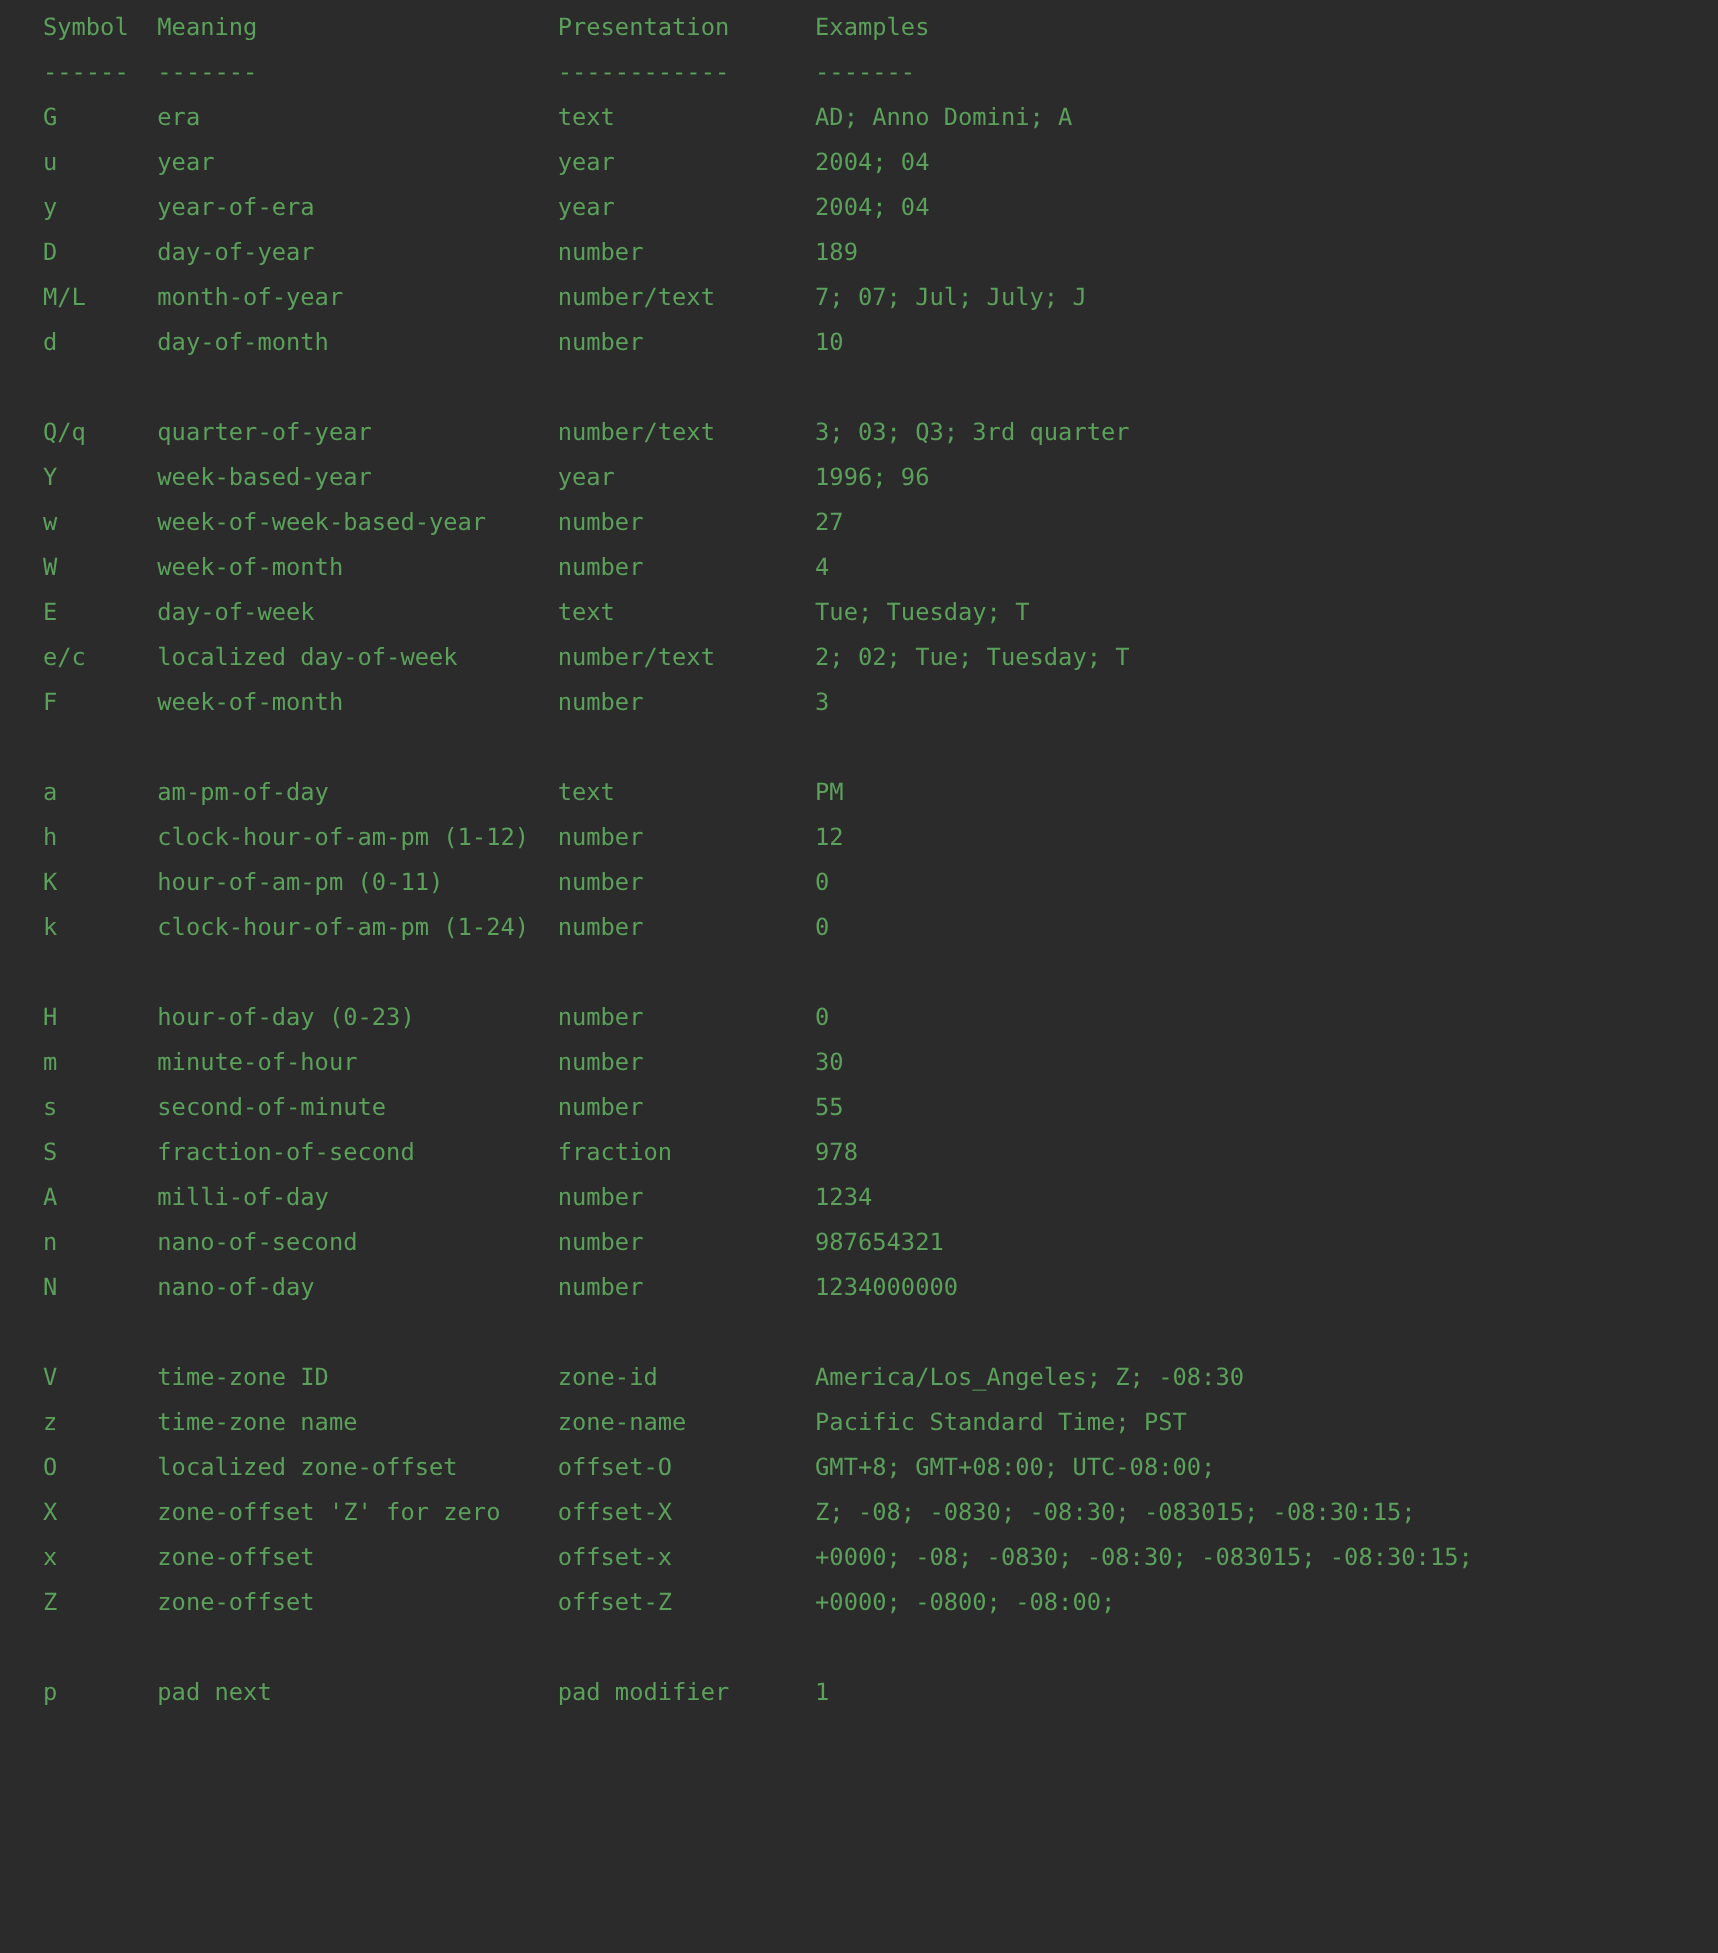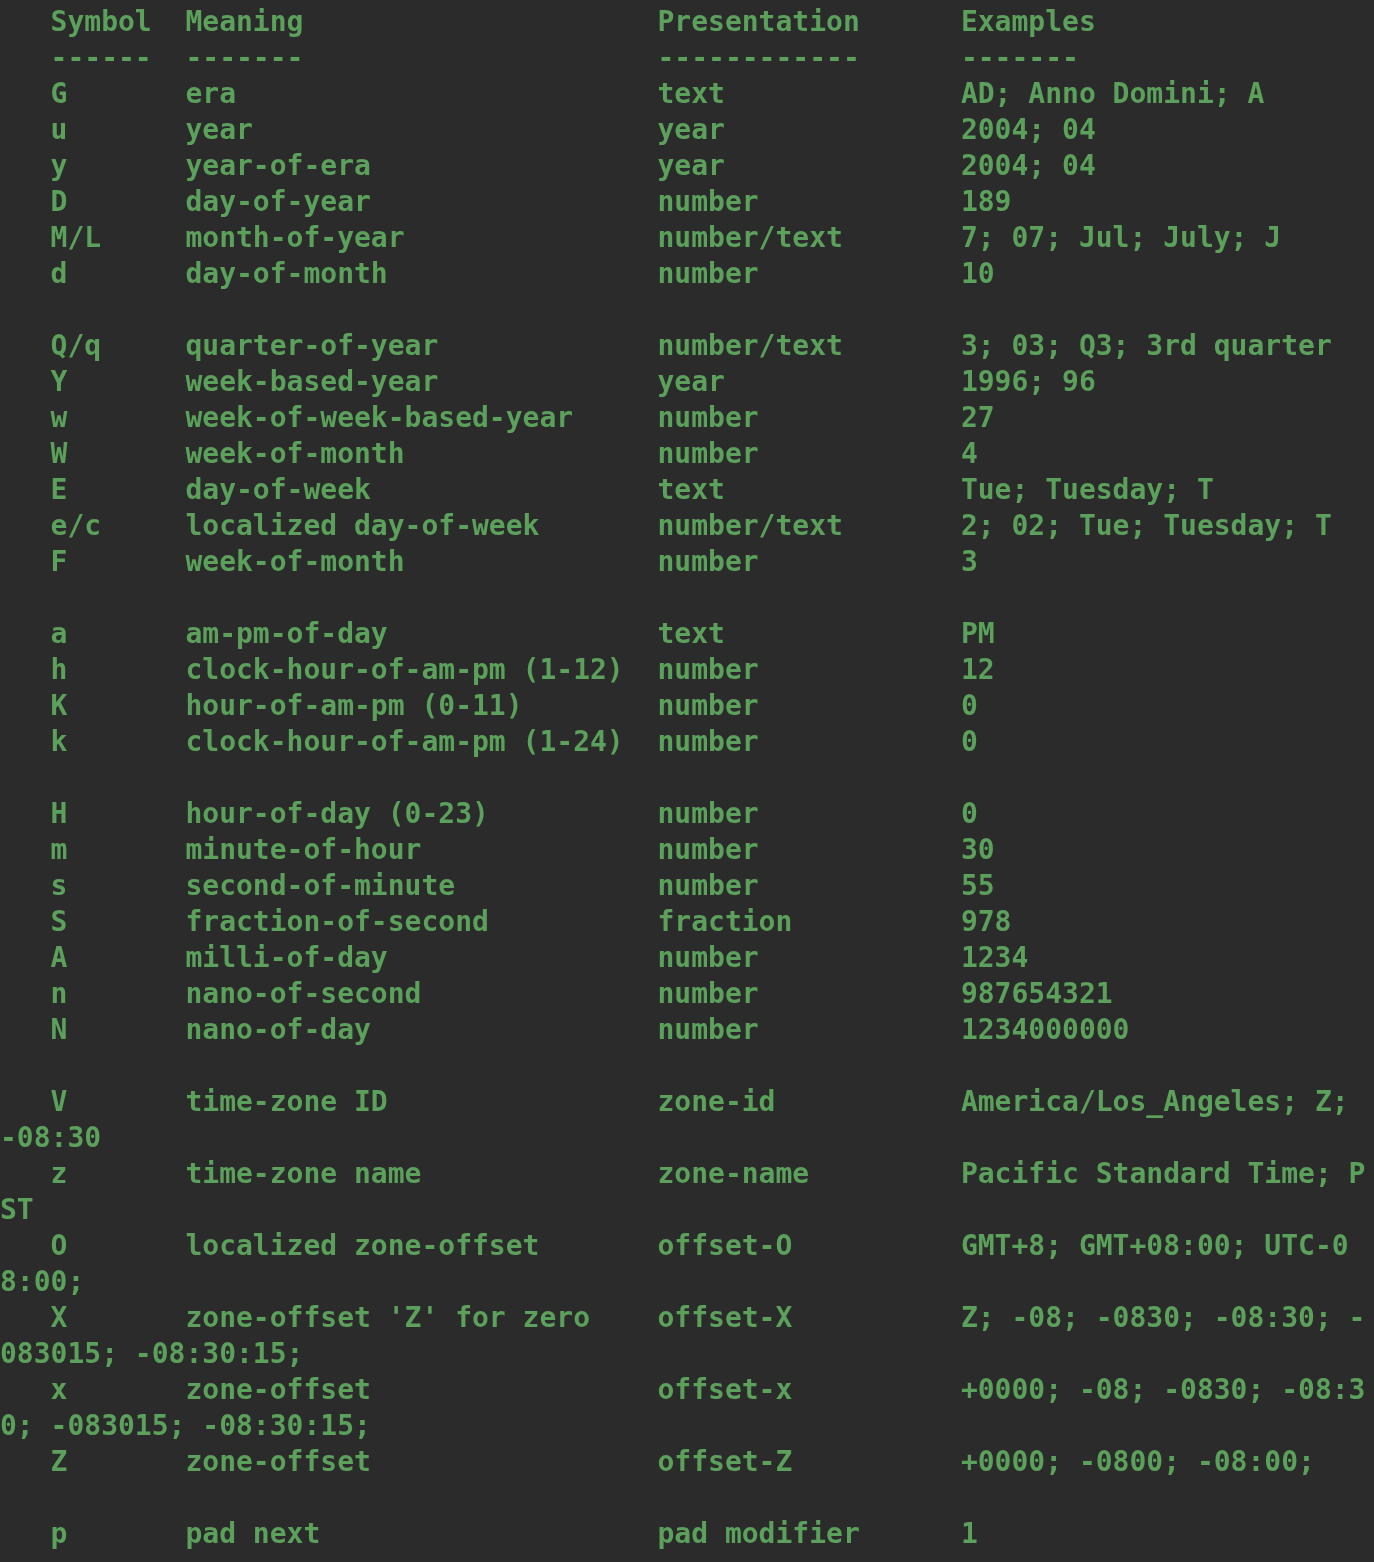"Symbol Meaning Presentation Examples" #terminal { font-size: 28px -> 19px; font-weight: bold -> none }
